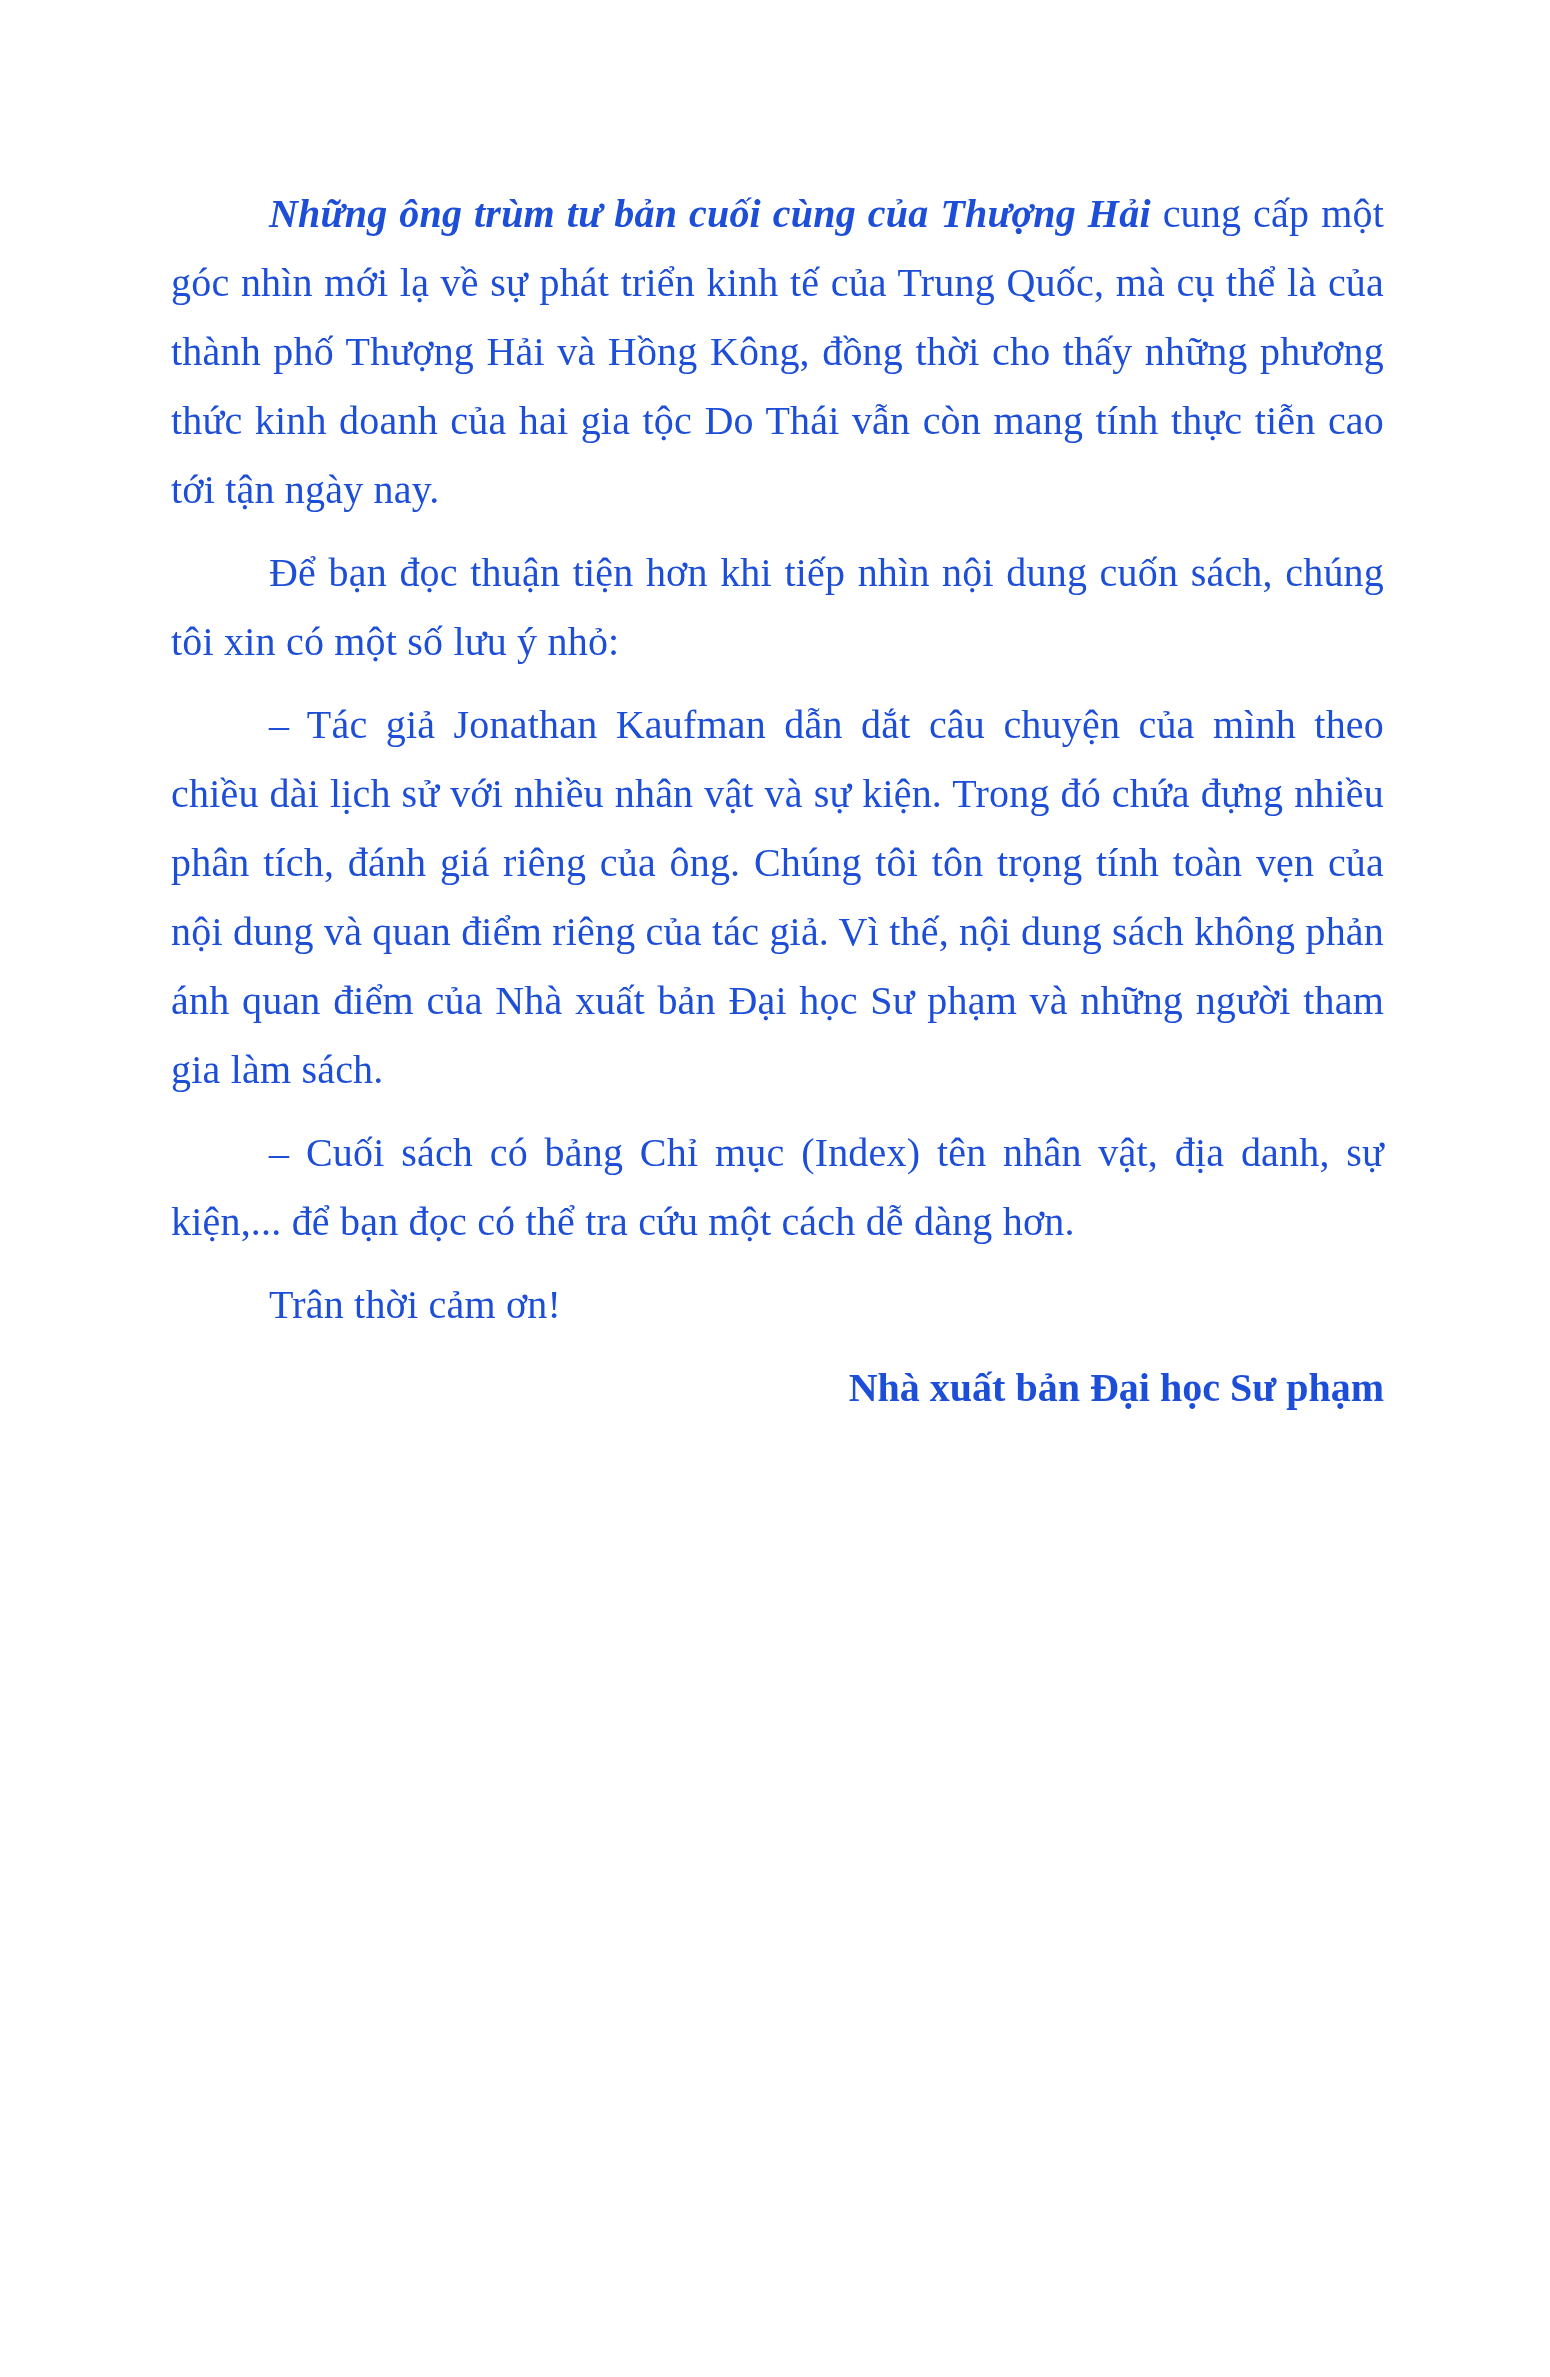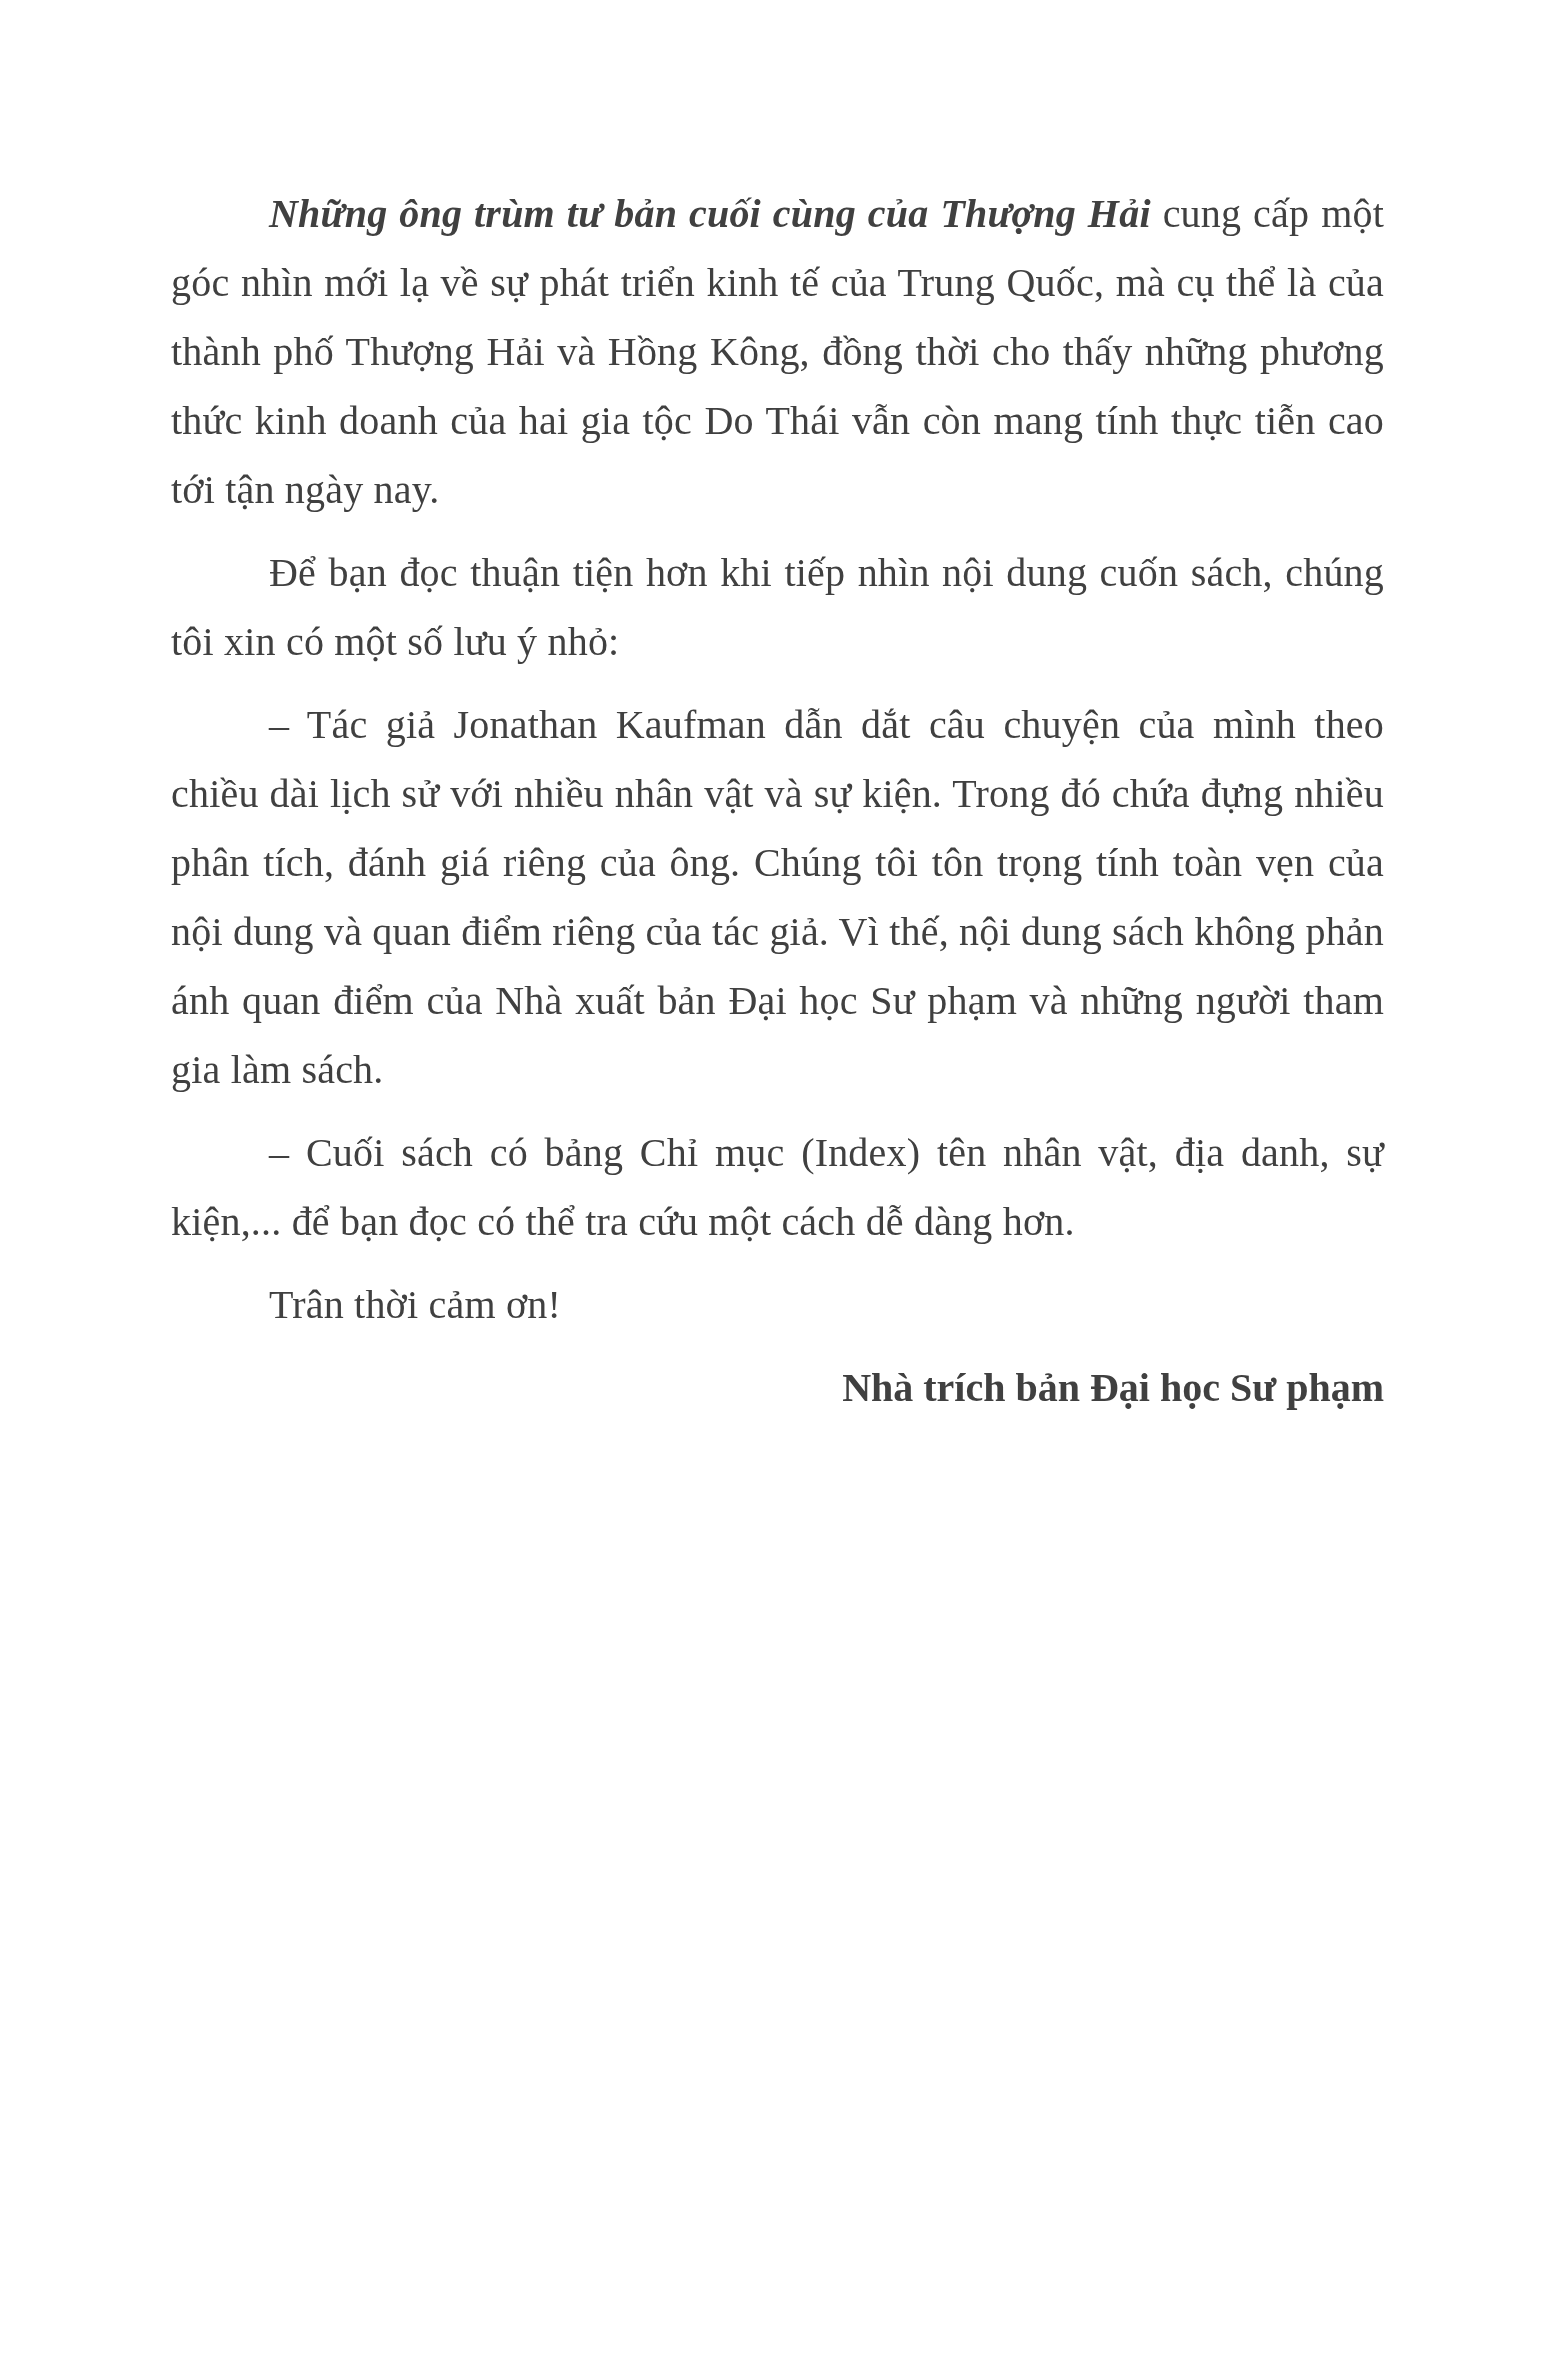"Những ông trùm tư bản" .page { color: #404040 -> #1d4ed8 }
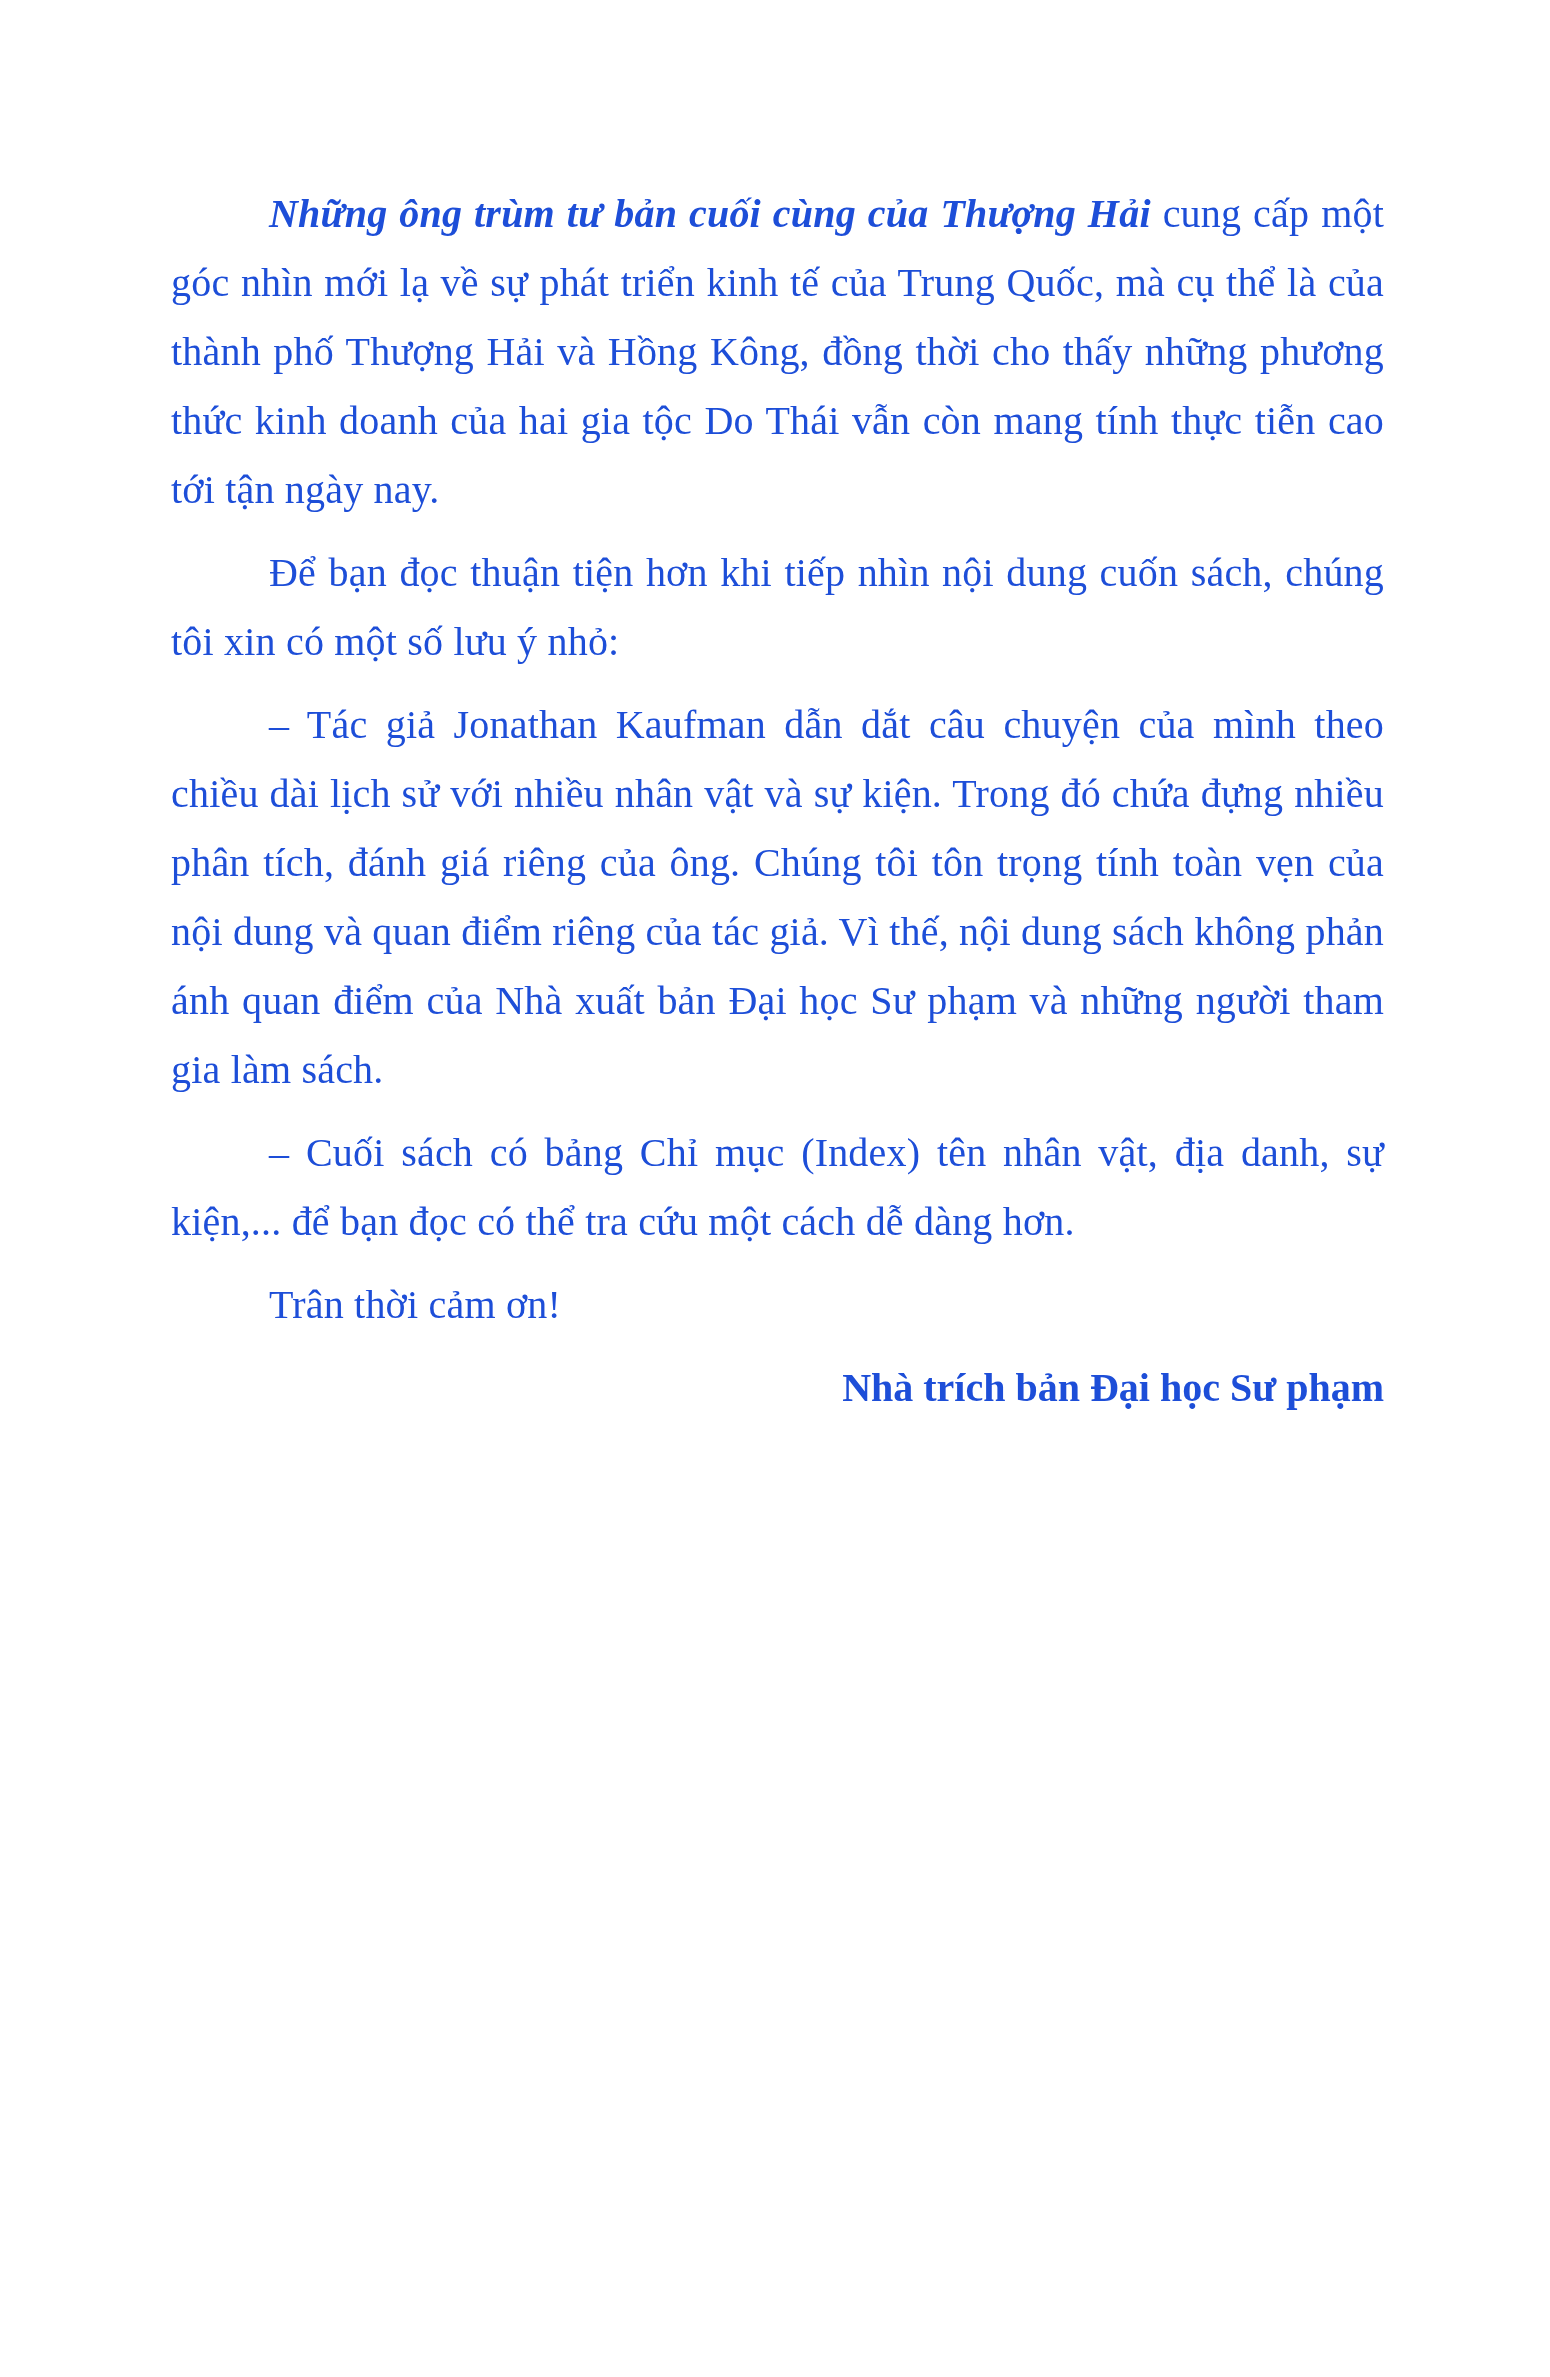"Nhà trích bản Đại học" p.signature { text: trích -> xuất }
